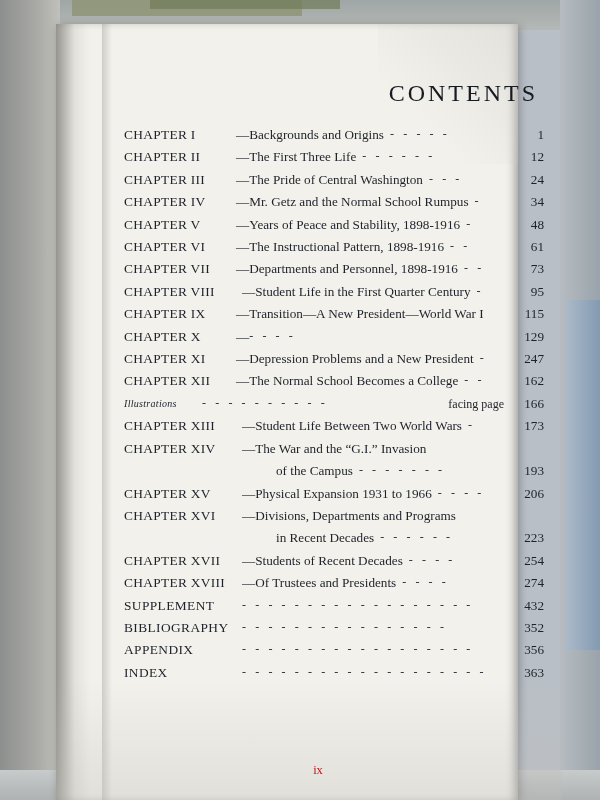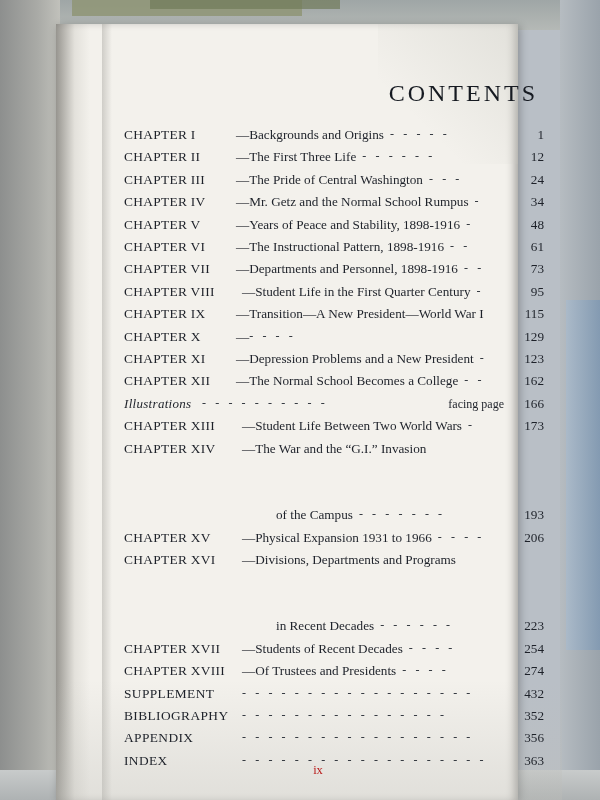"123" span.pg { text: 123 -> 247 }
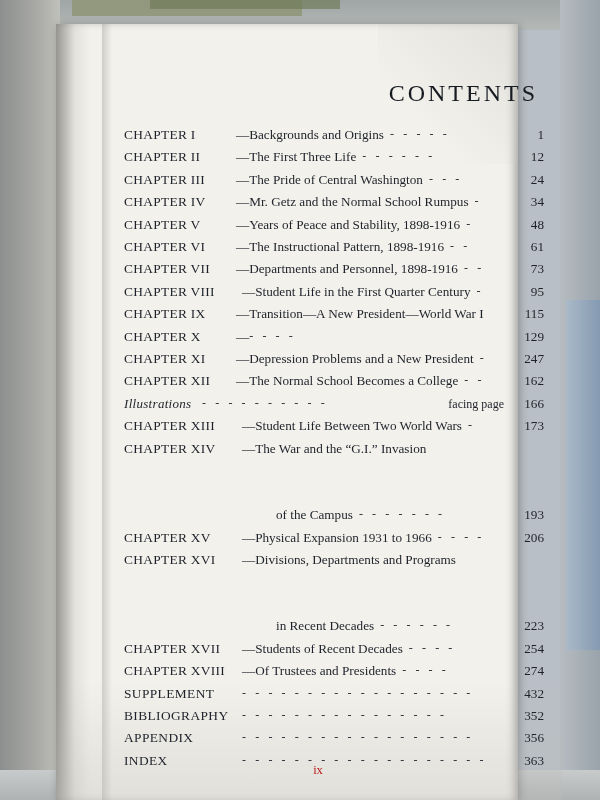"Illustrations" .illus .chap { font-size: 13px -> 10px }
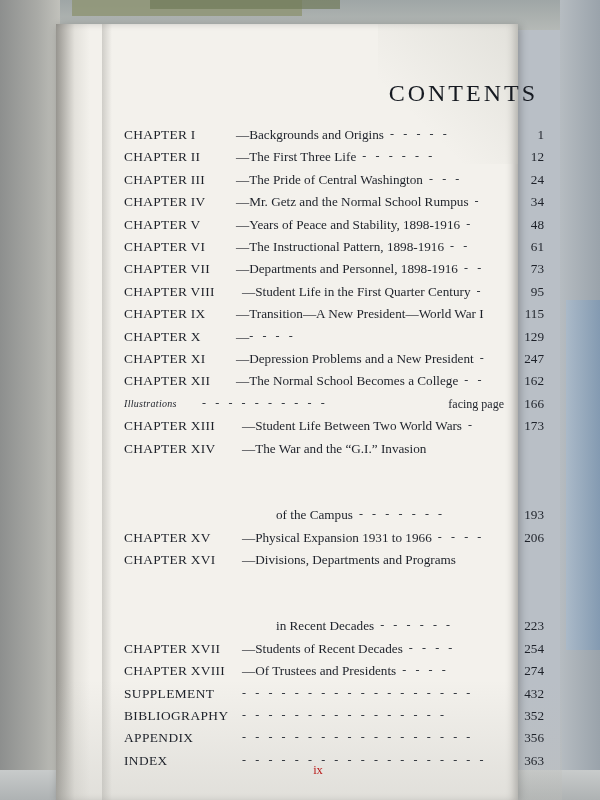"of the Campus" .indent-cont { margin-top: 44px -> none }
